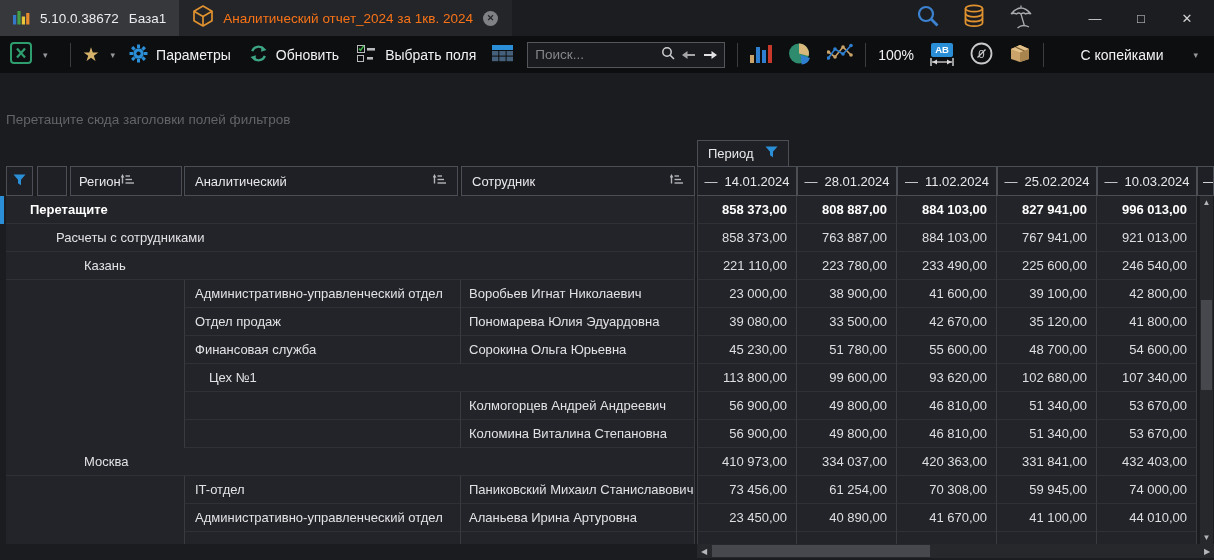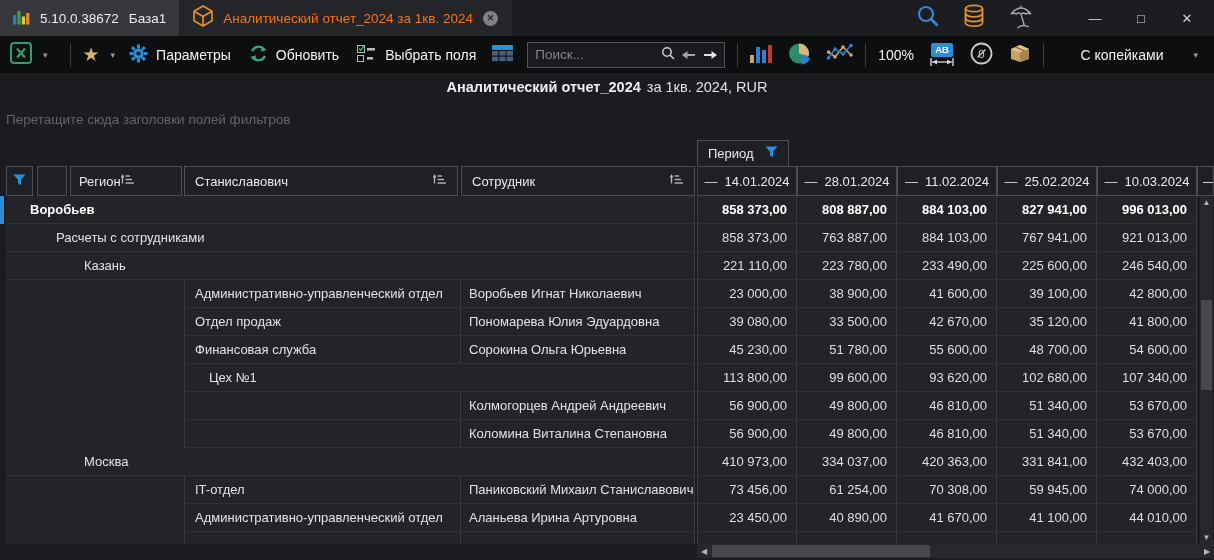"Аналитический отчет_2024 за 1кв. 2024," div.rtitle { html: <div> <b>Аналитический отчет_2024</b><span>за 1кв. 2024, RUR</span> </div> -> none }
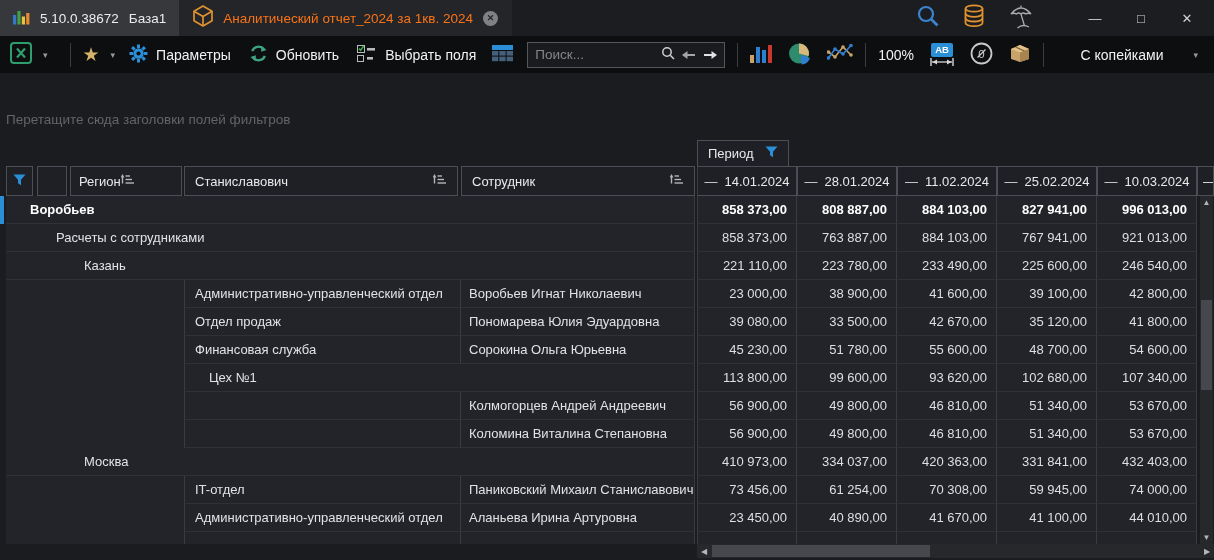"Станиславович" span { text: Станиславович -> Аналитический }
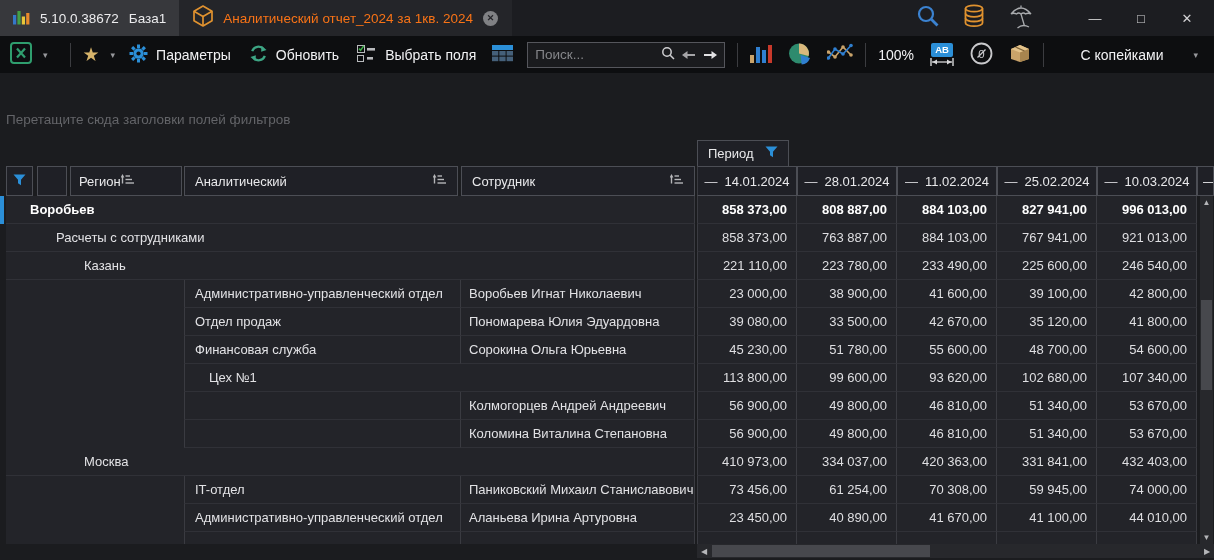"Воробьев" div.cell { text: Воробьев -> Перетащите }
